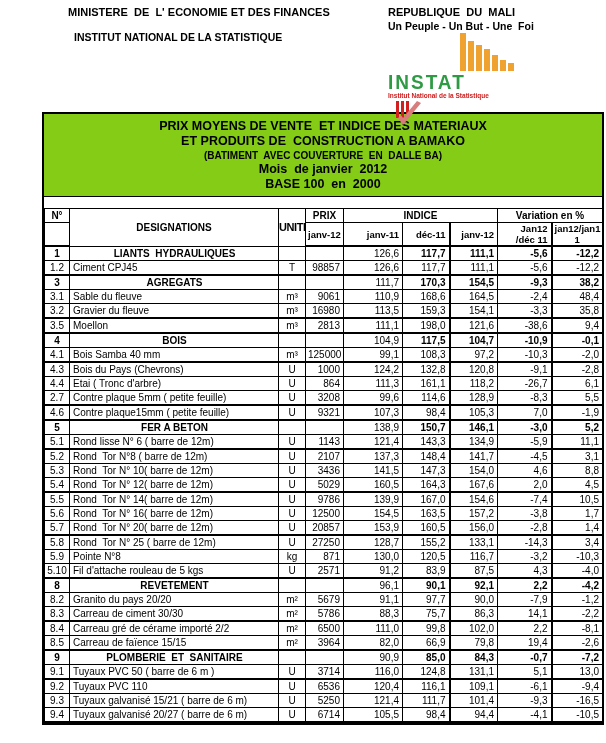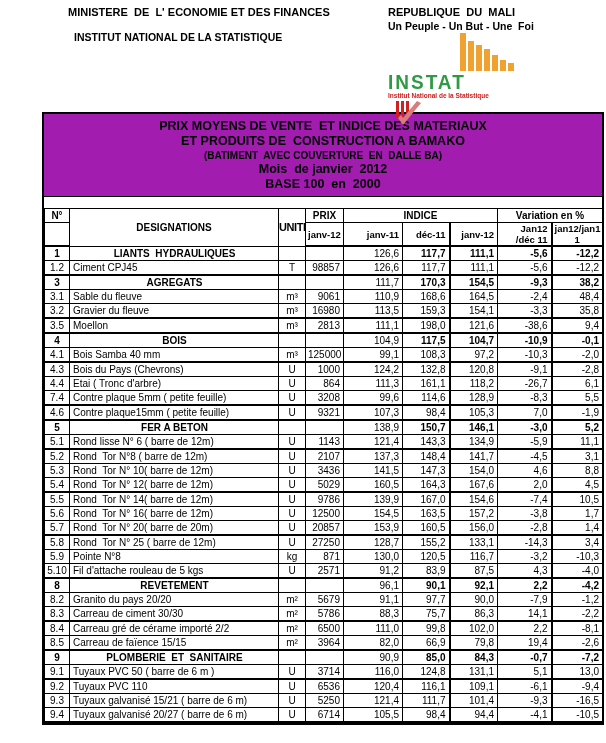"PRIX MOYENS DE VENTE ET" .title-block { background: #a21caf -> #84cc16 }
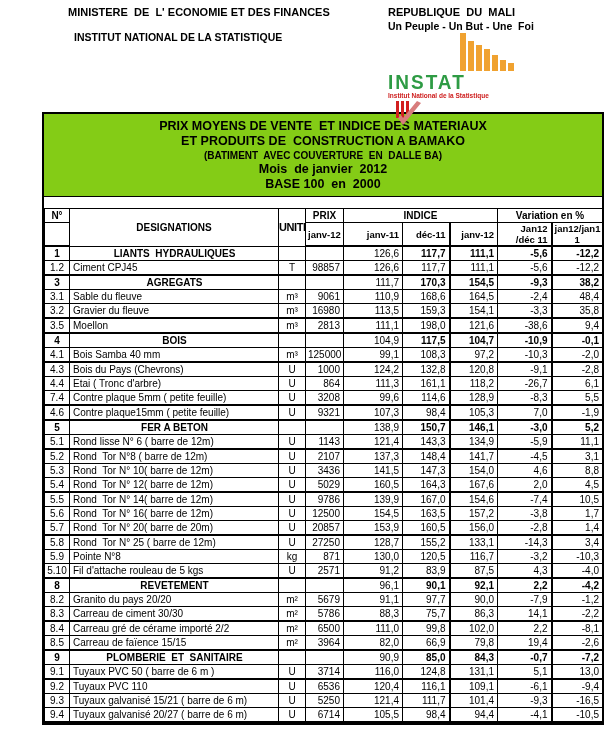"7.4" td.c-no { text: 7.4 -> 2.7 }
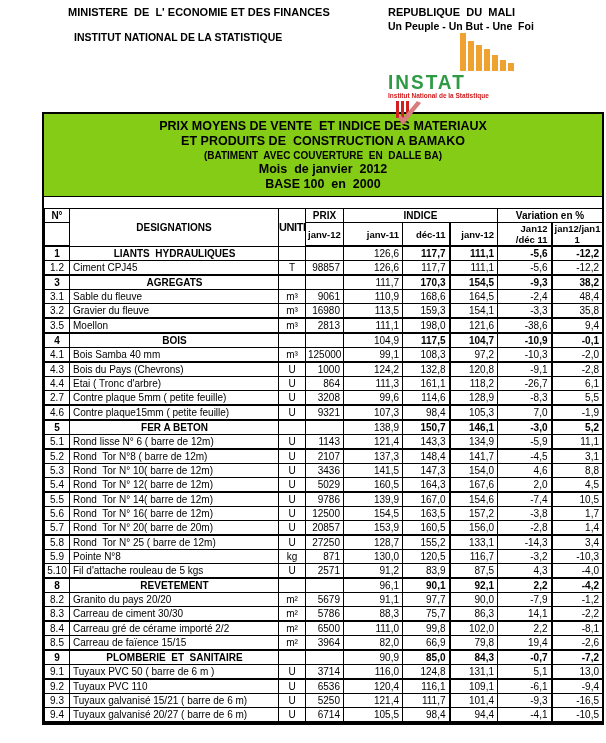"Rond Tor N° 20( barre" td.c-desig { text: 20m -> 12m }
